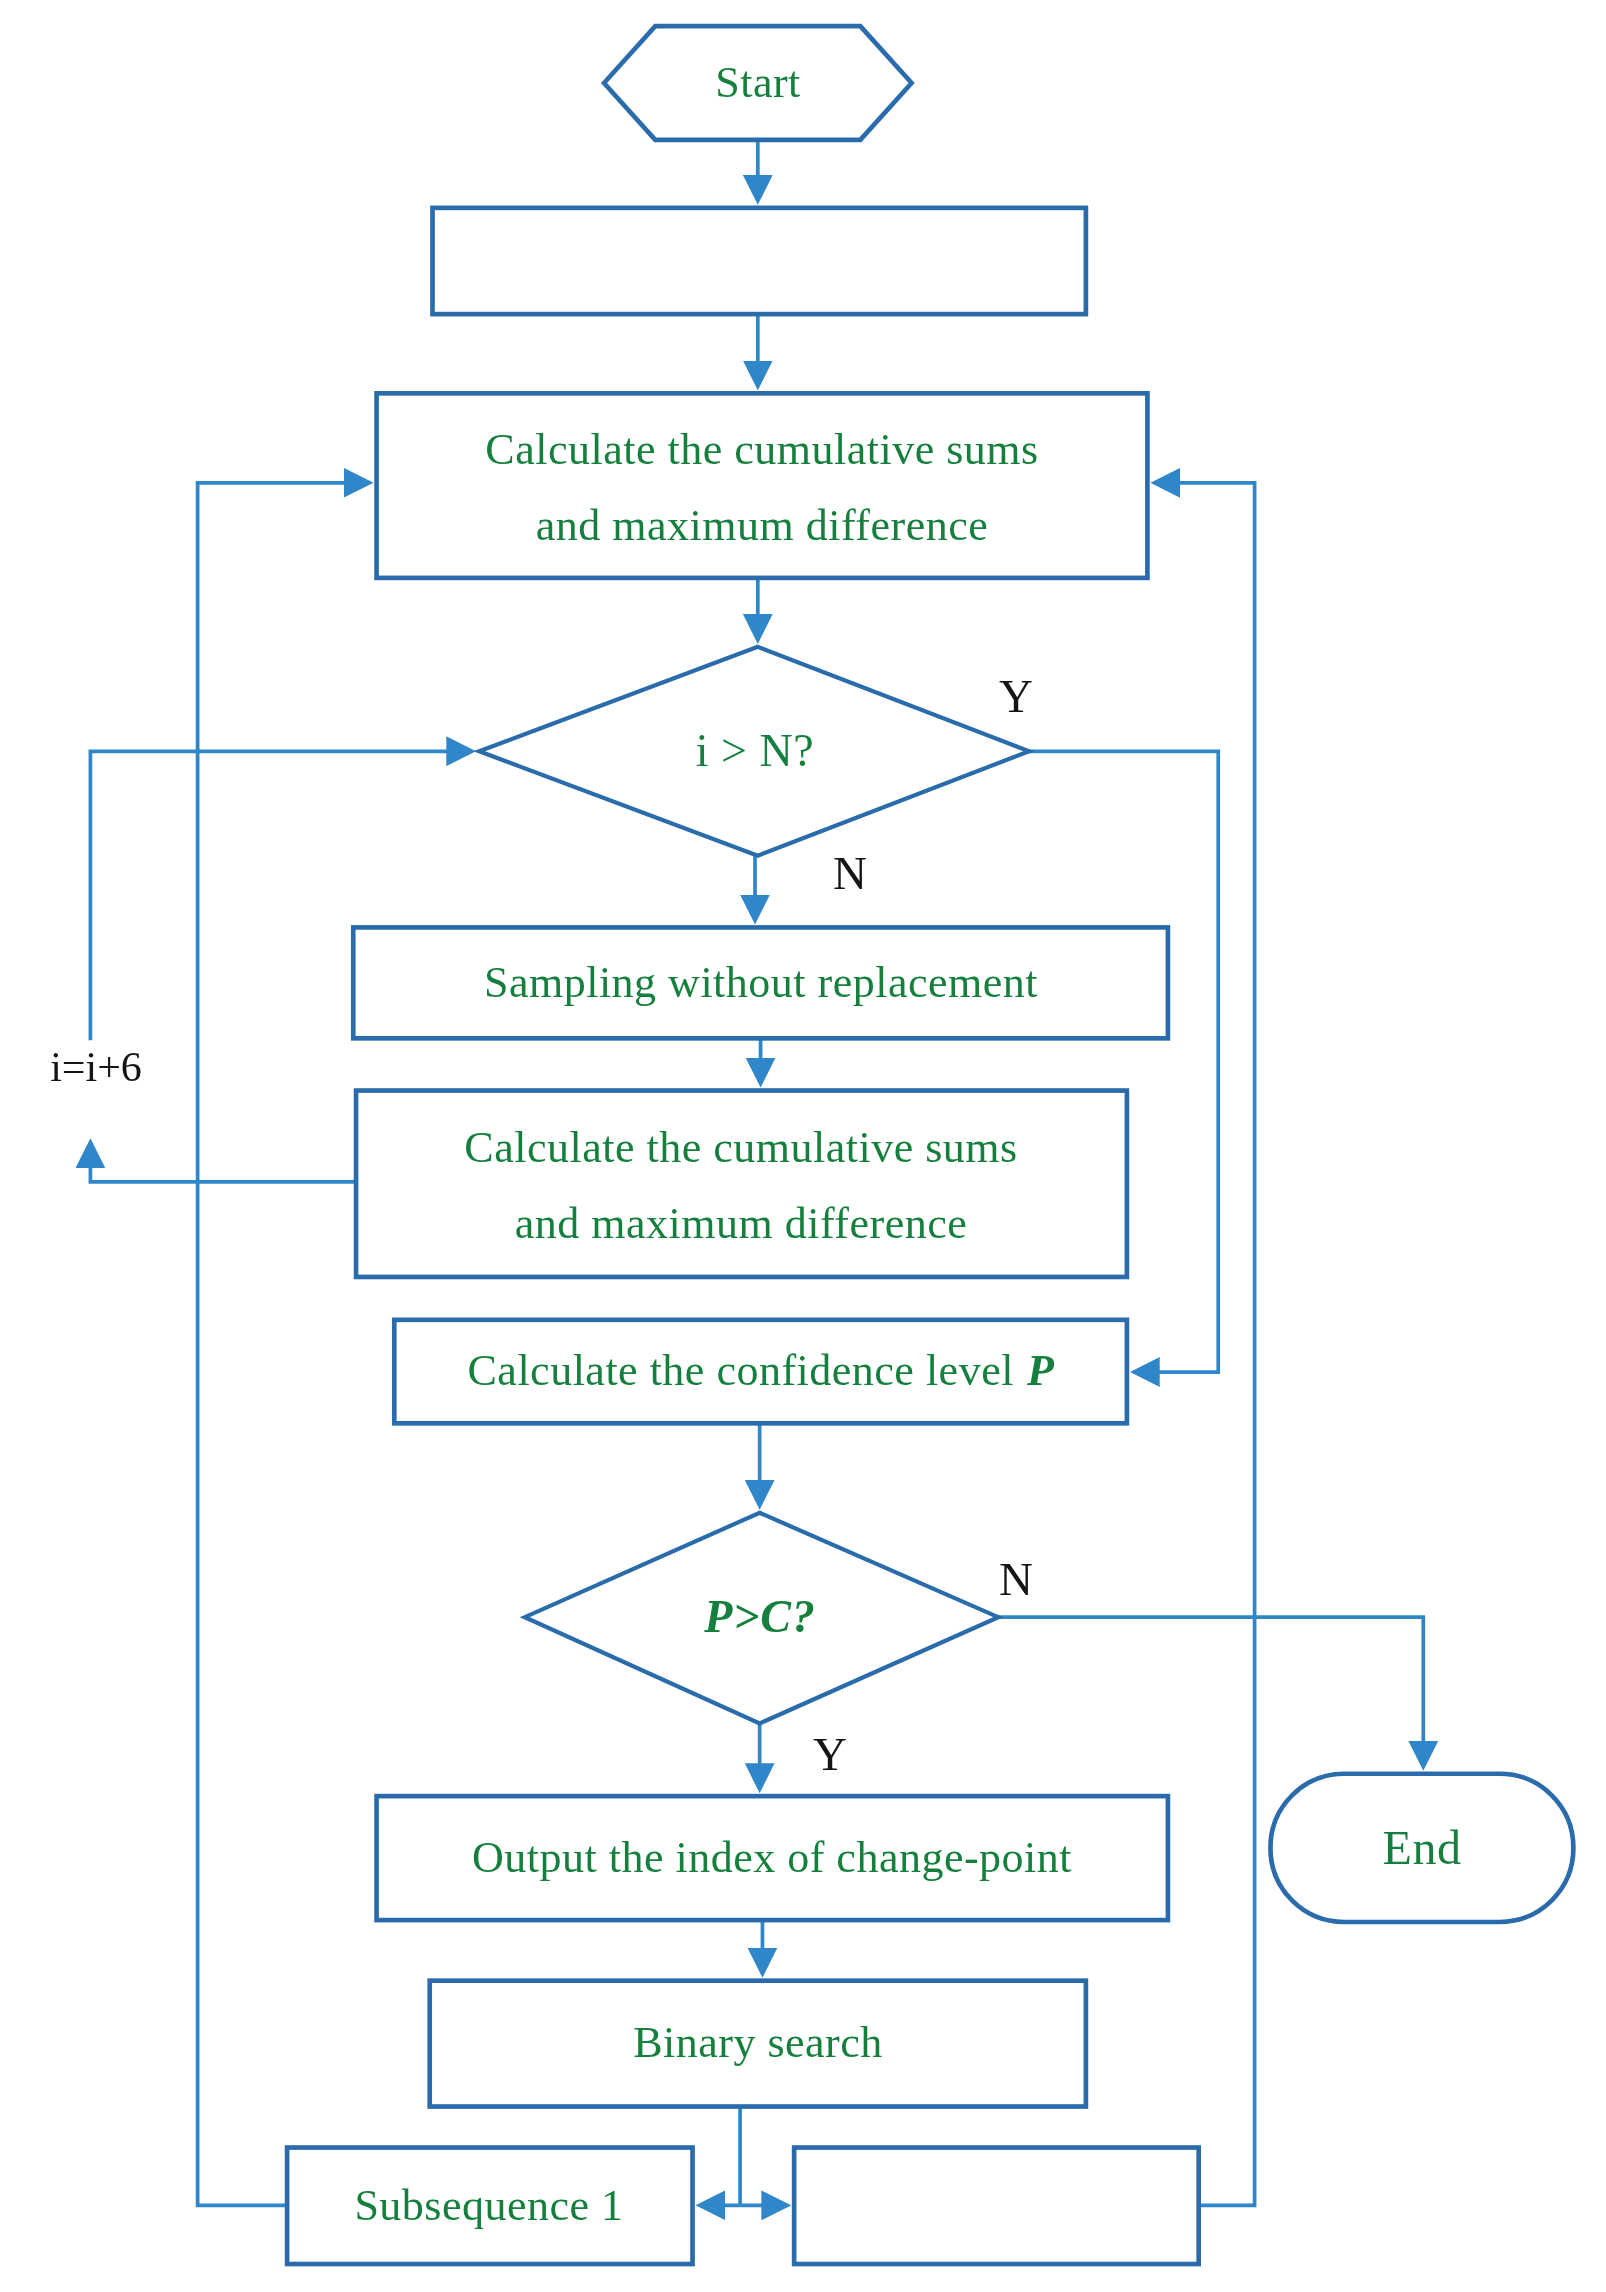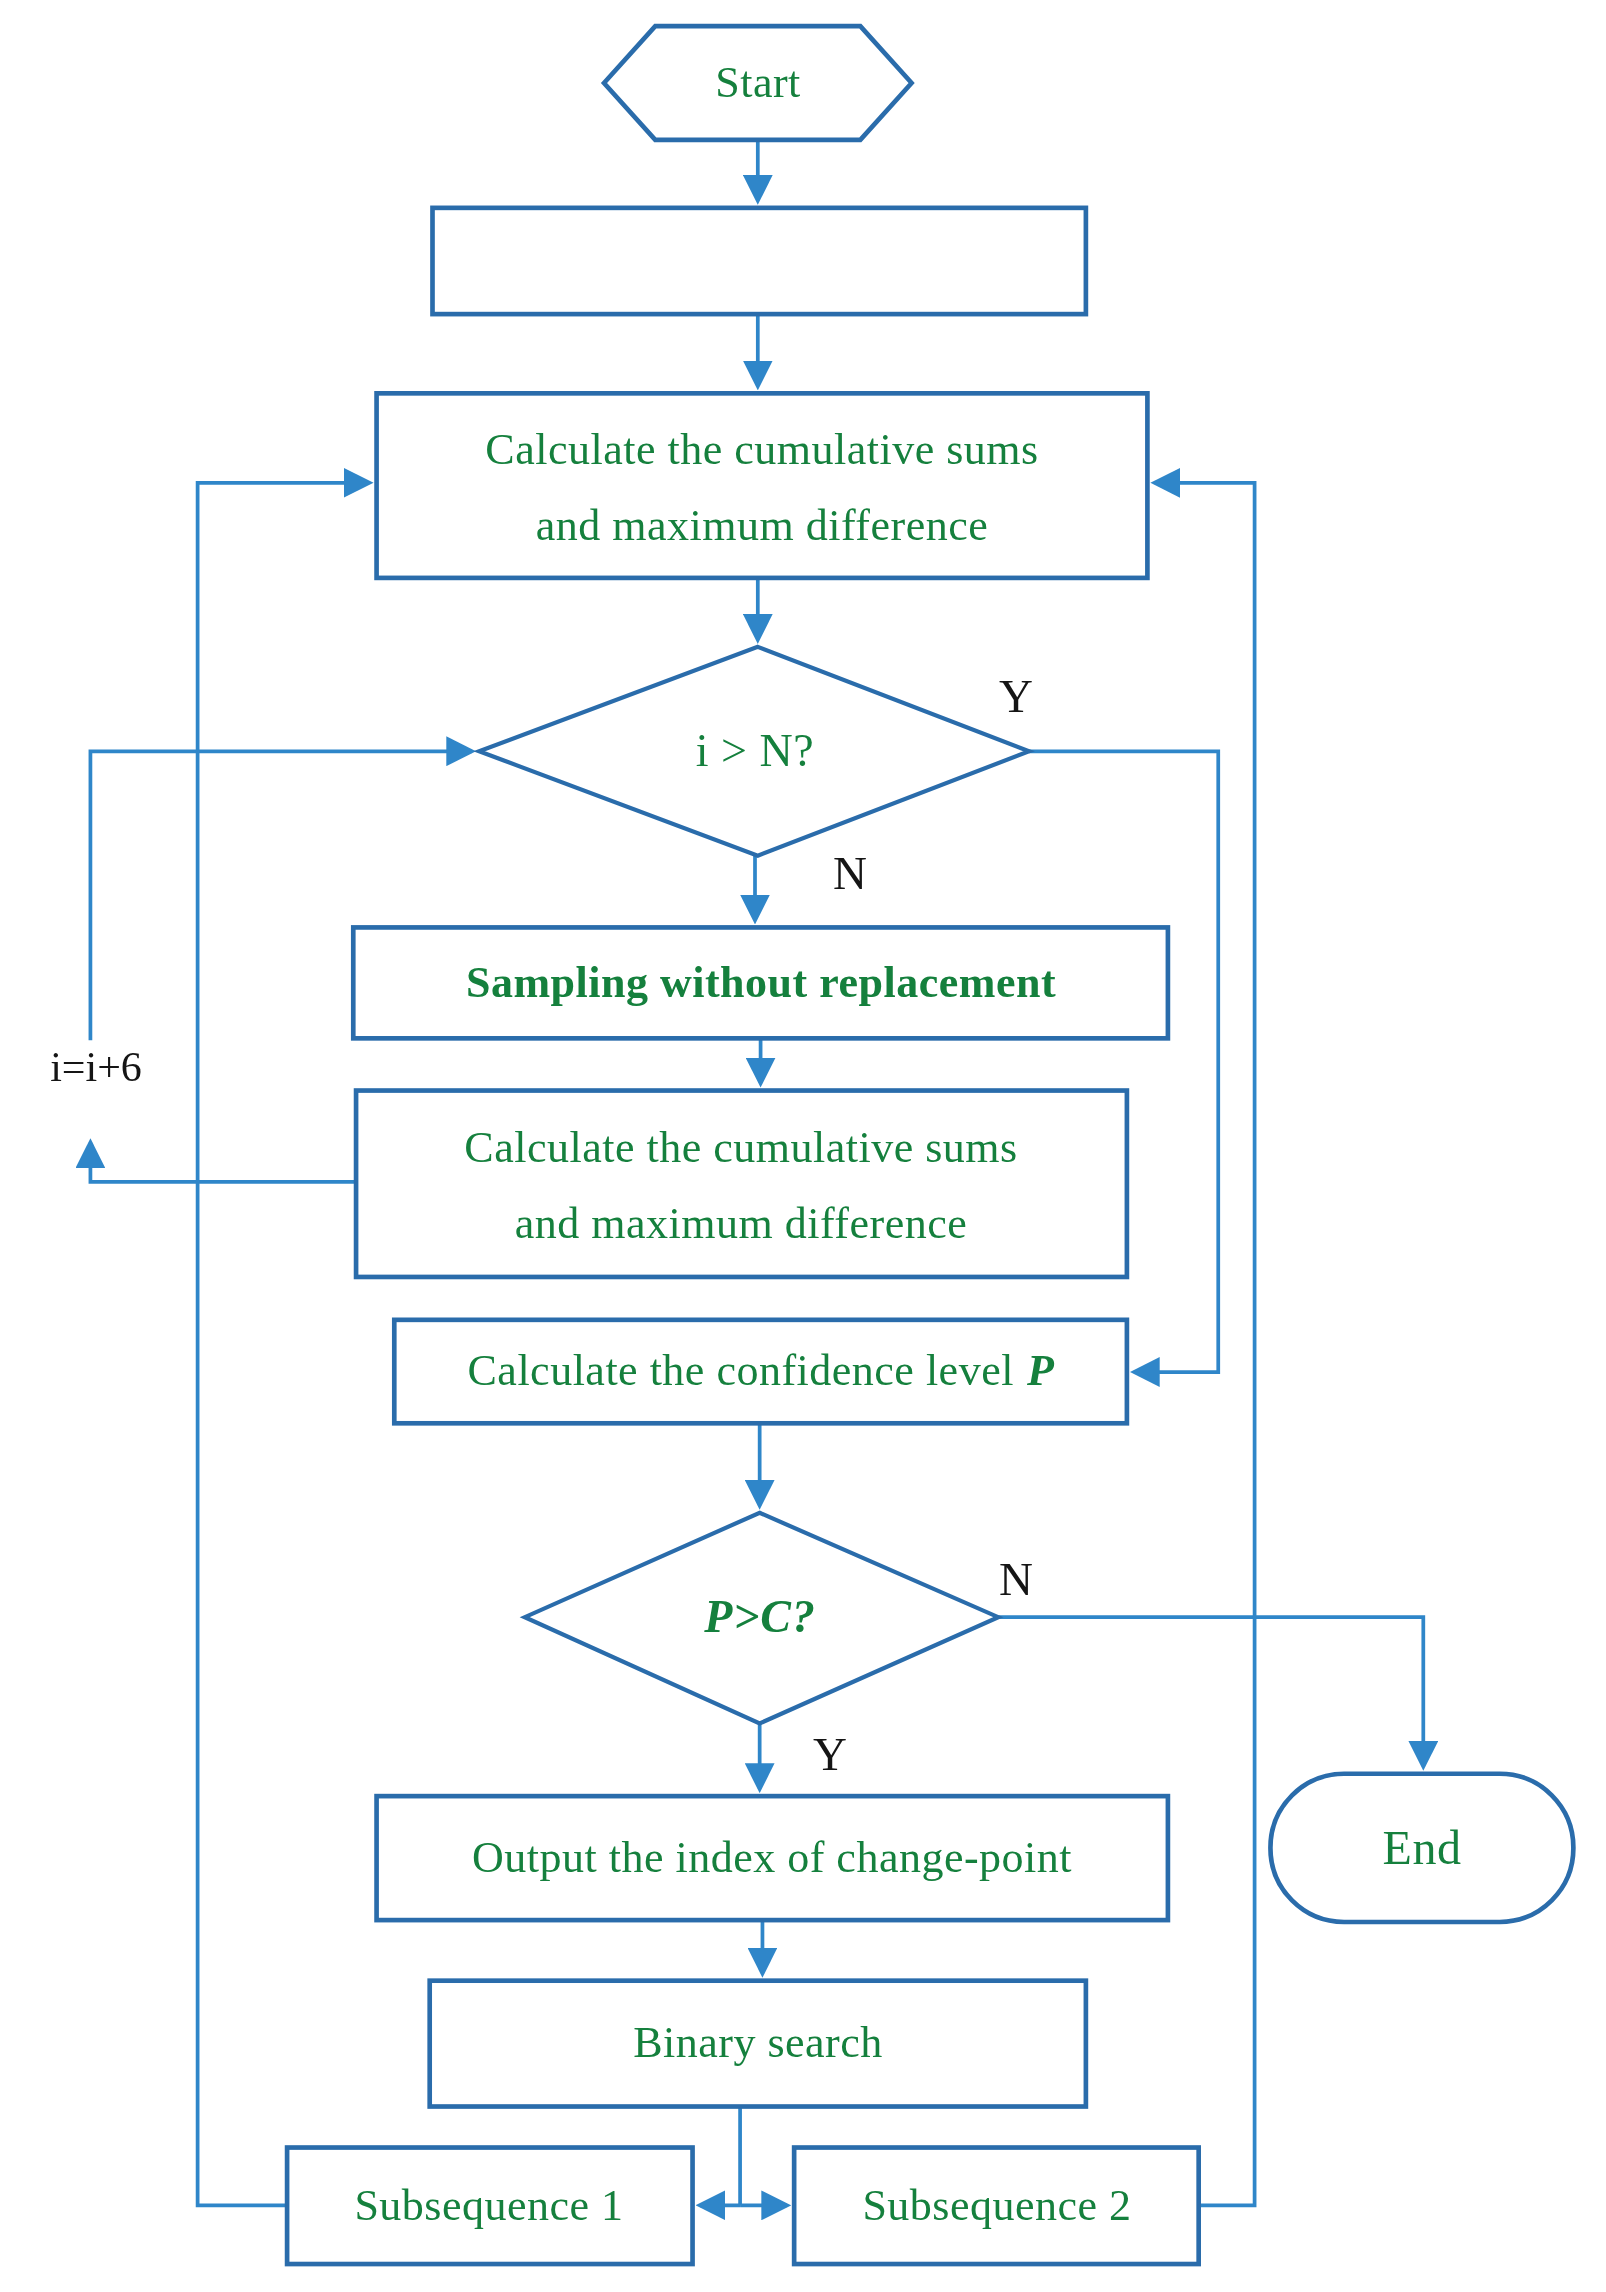"Sampling without replacement" div.lbl { font-weight: bold -> none }
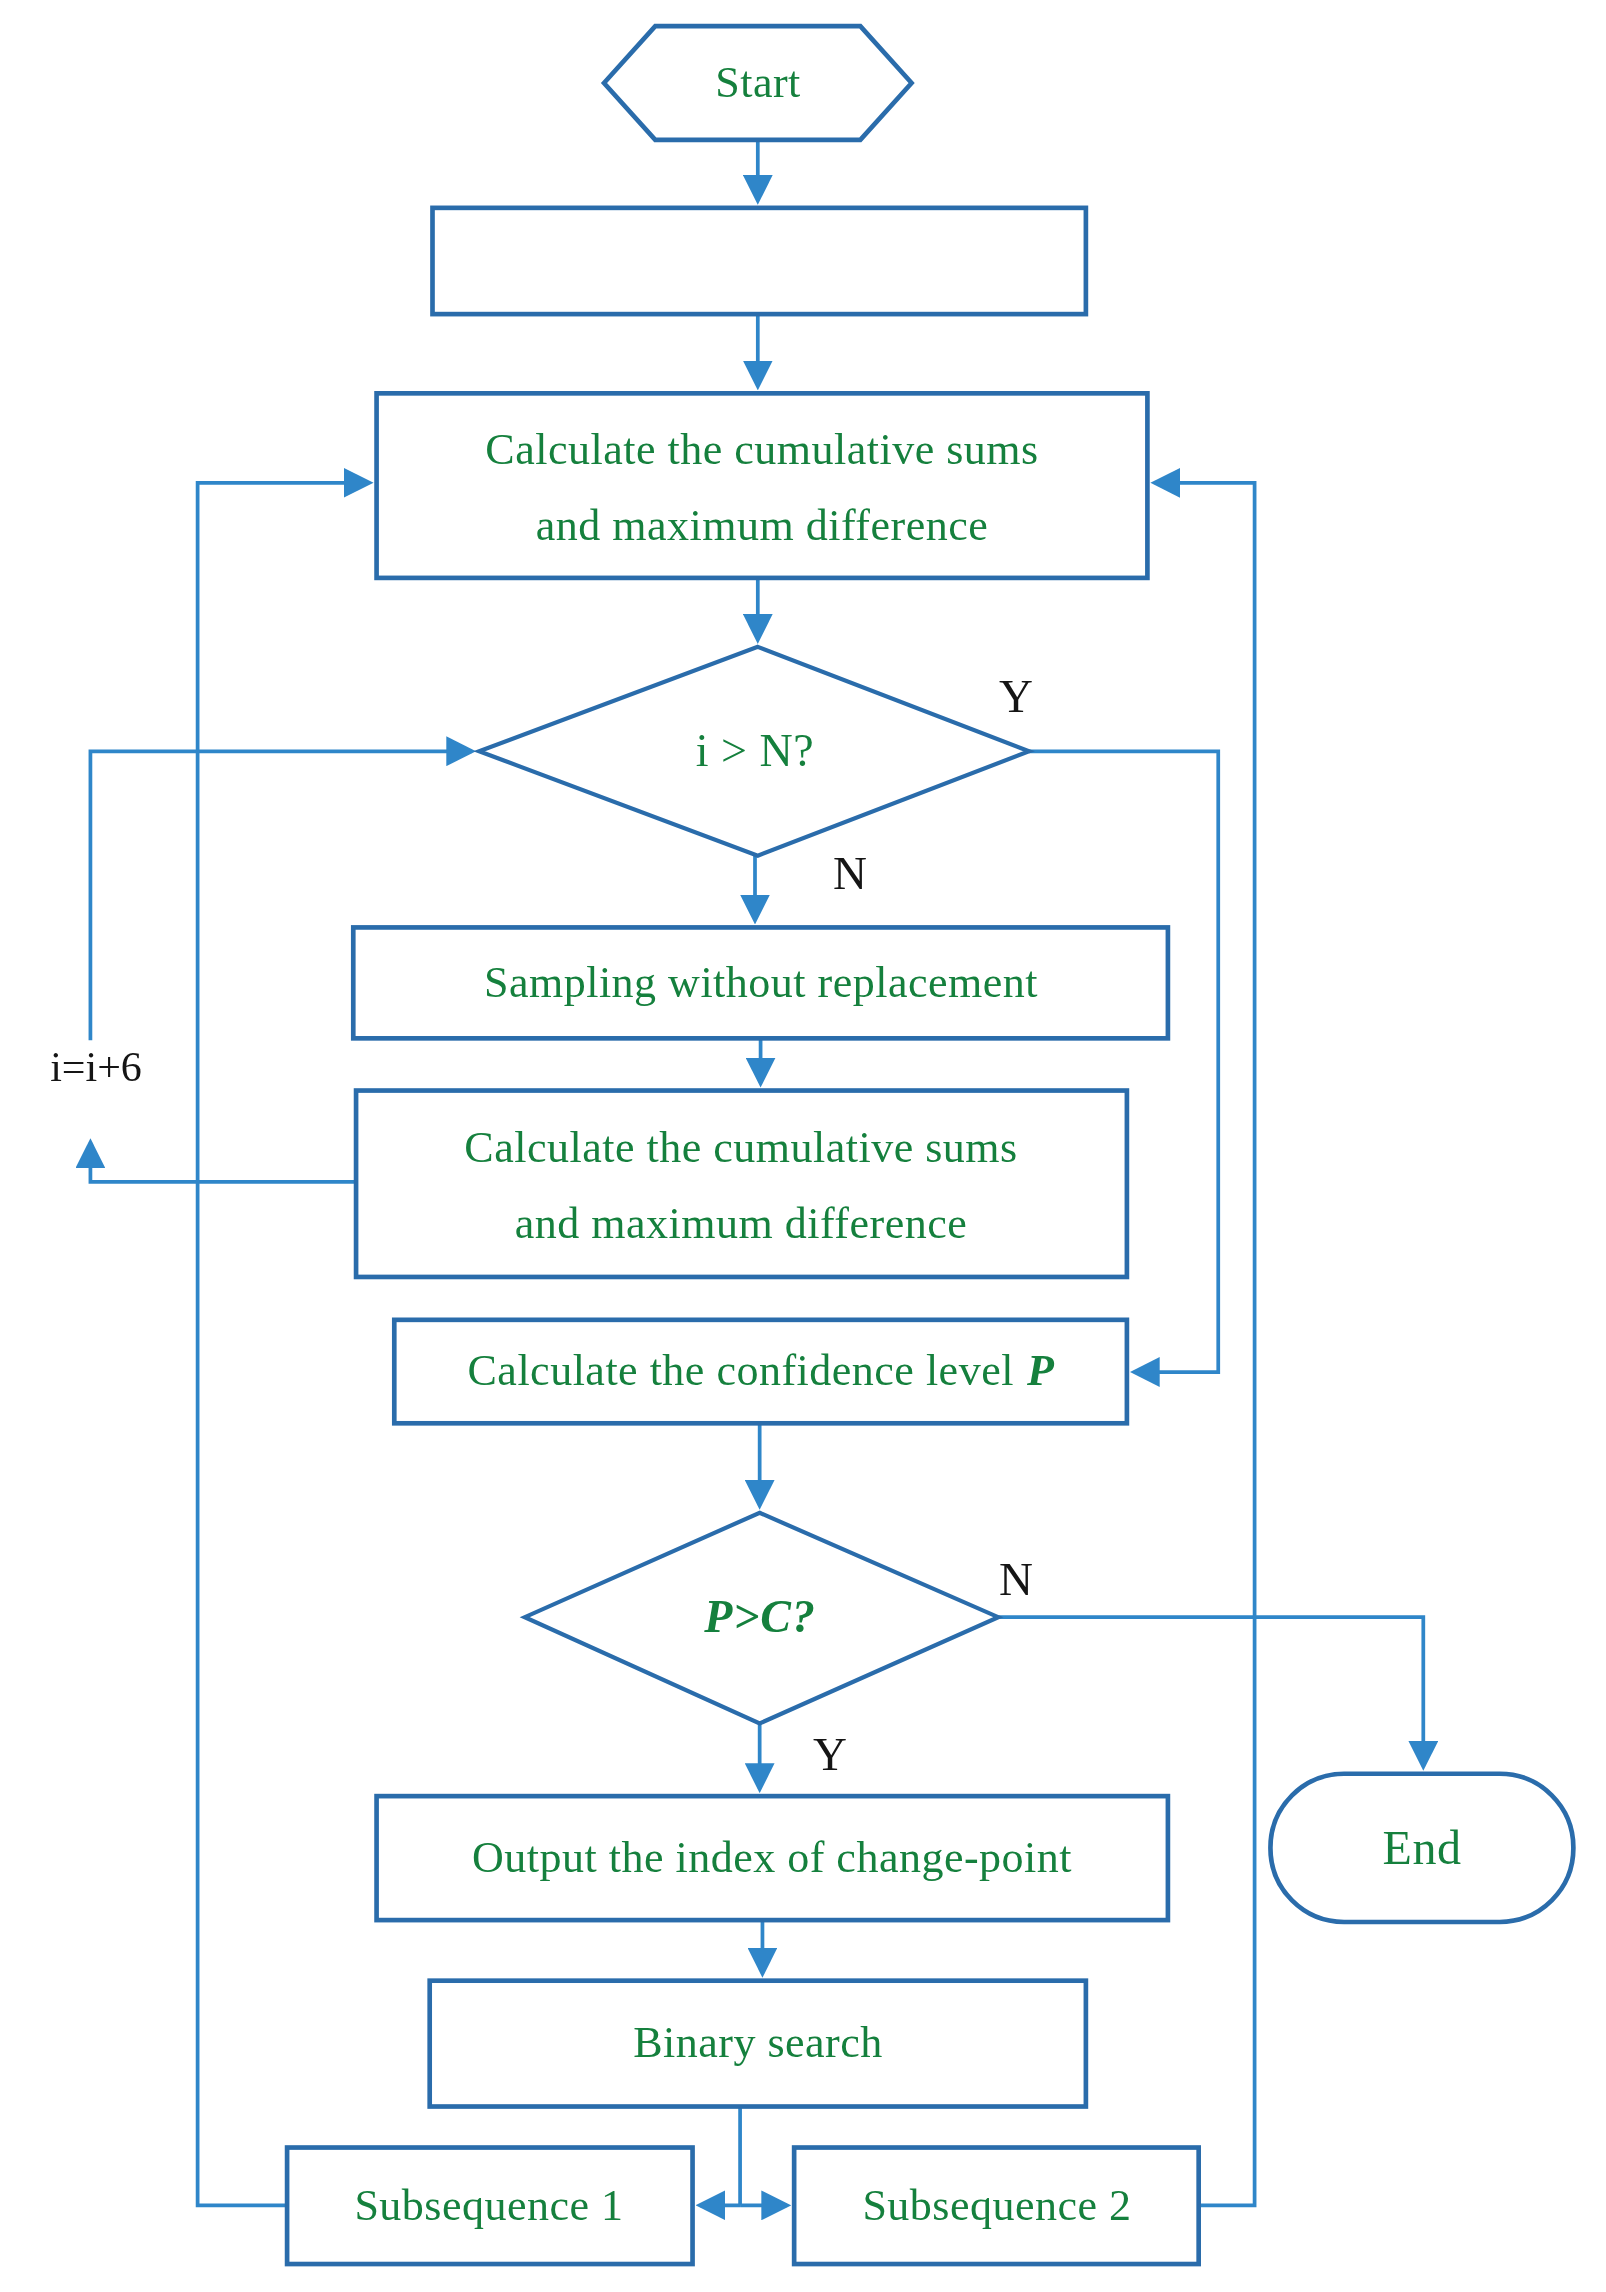"Subsequence 2" div.lbl { html: <div>Subsequence 2</div> -> none }
